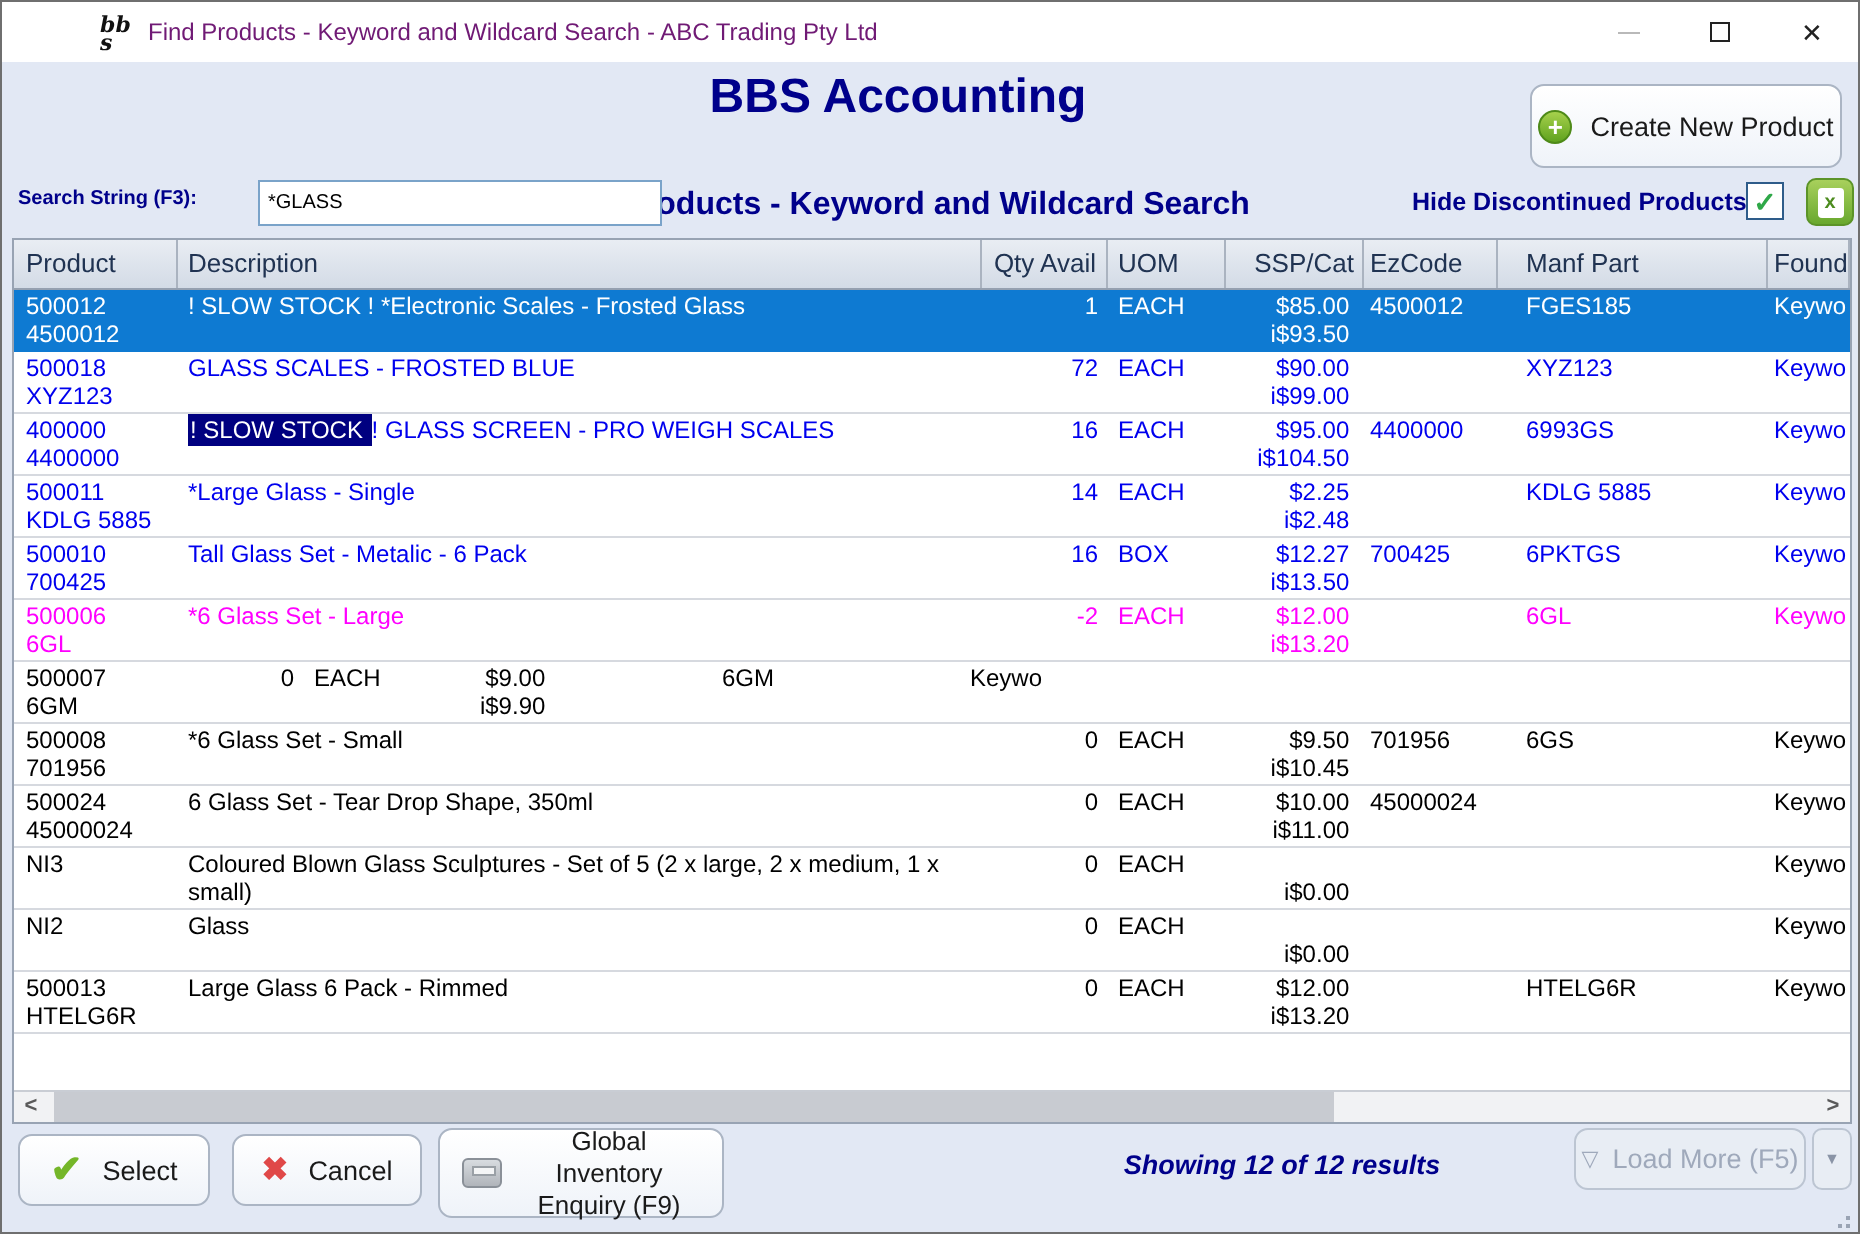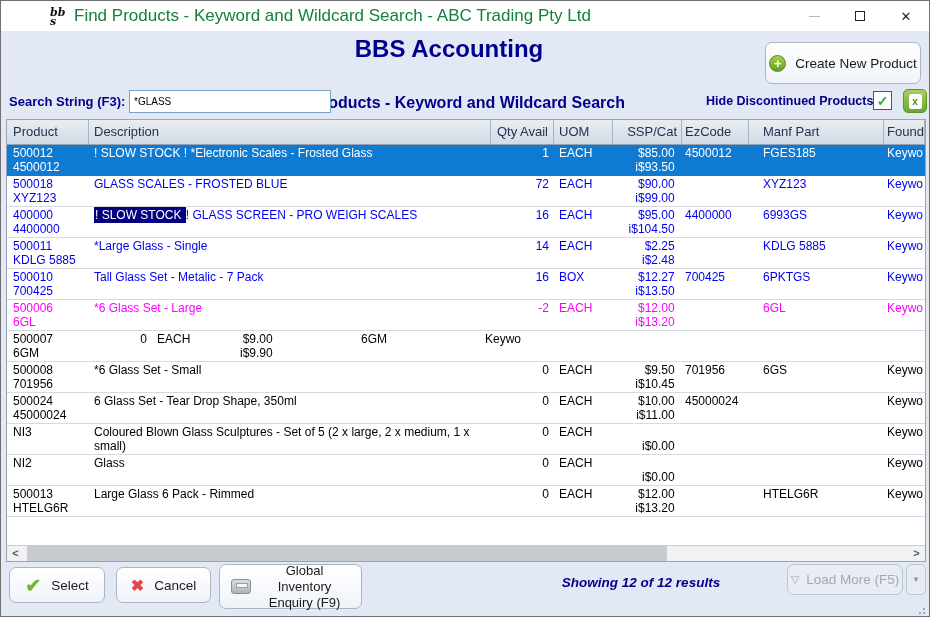"Find Products - Keyword and Wildcard Search -" .titlebar-text { color: #15803d -> #701a75; font-size: 17px -> 12px }
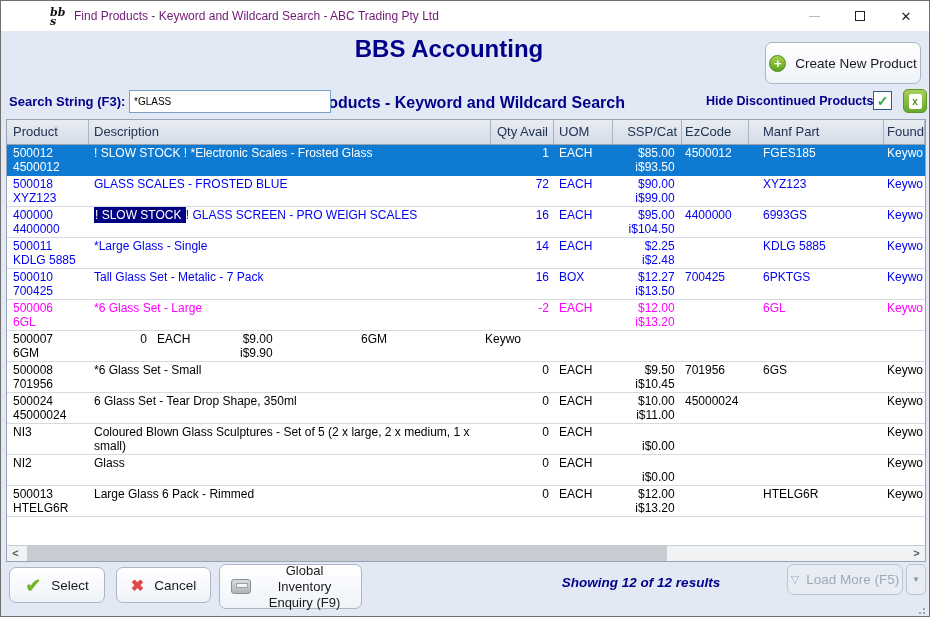"Search String (F3):" .search-label { font-size: 13px -> 10px }
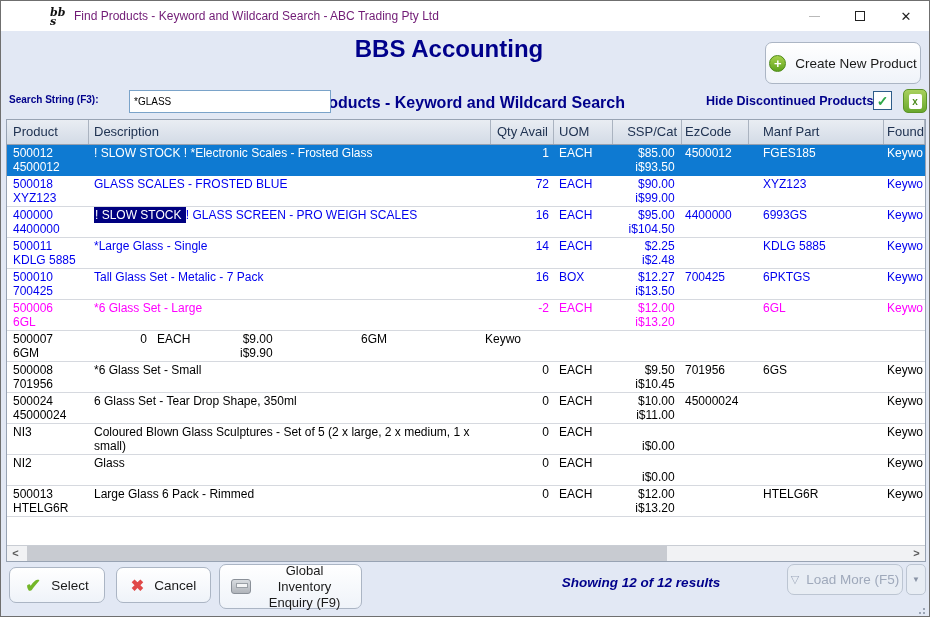"Tall Glass Set - Metalic" span { text: 7 -> 6 }
